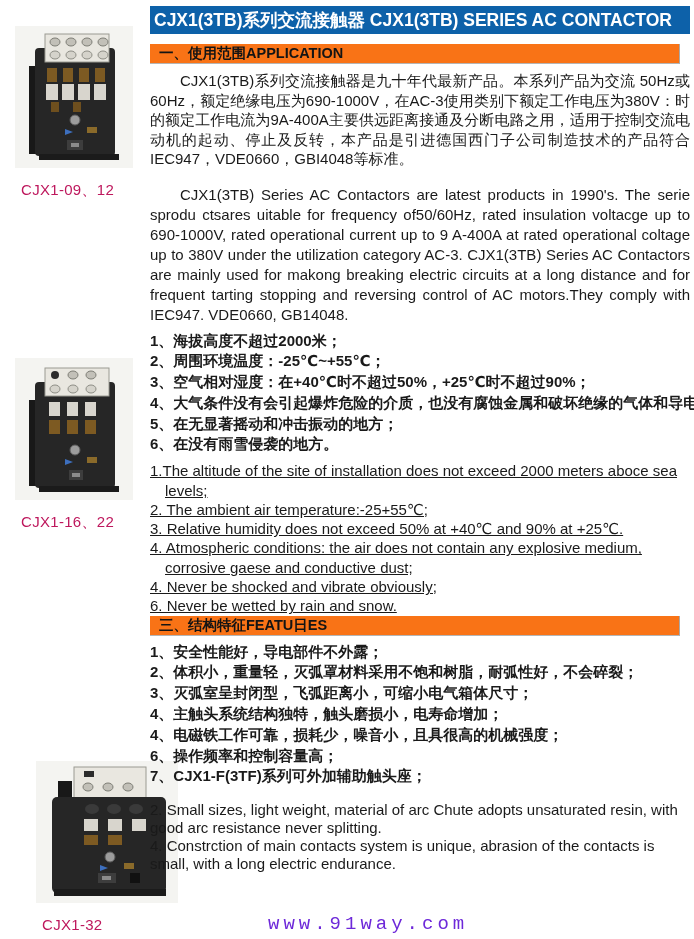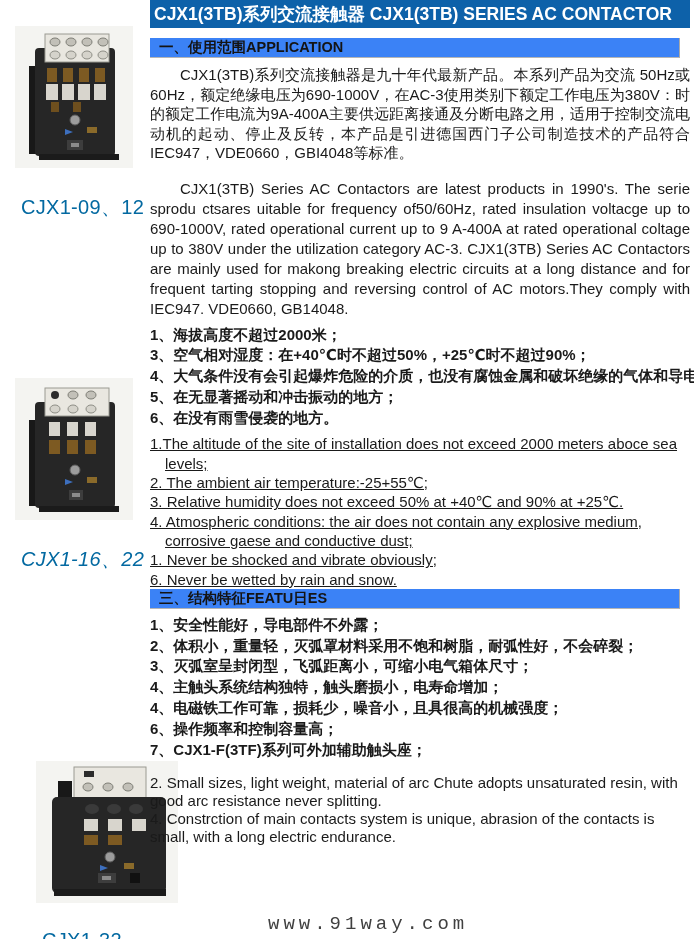"CJX1(3TB)系列交流接触器 CJX1(3TB) SERIES AC" .title-bar { margin-top: 0 -> 6px }
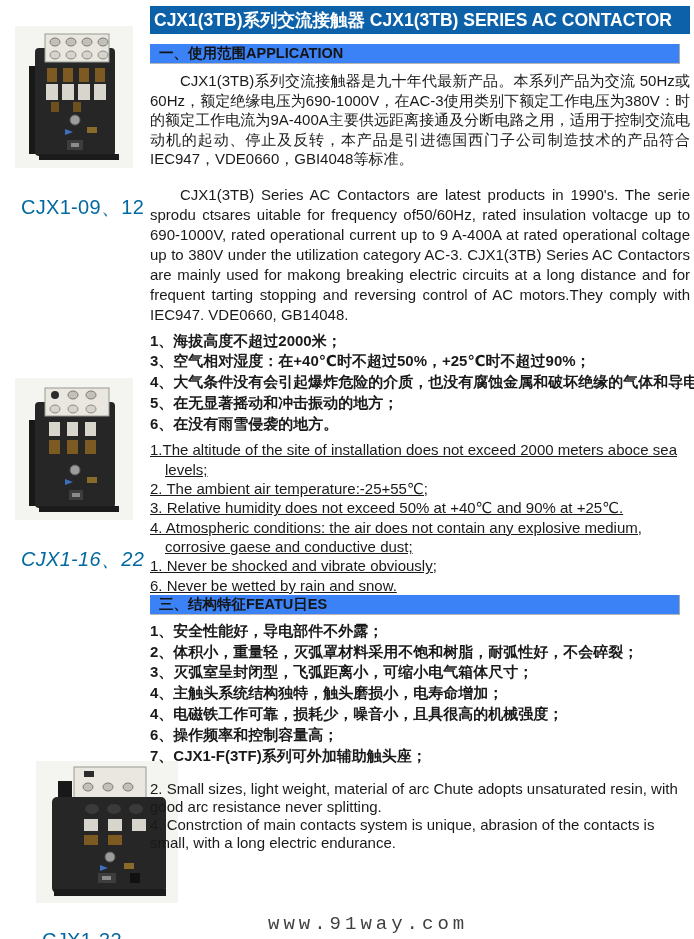"一、使用范围APPLICATION" .sec-bar { background: #3b82f6 -> #f97316 }
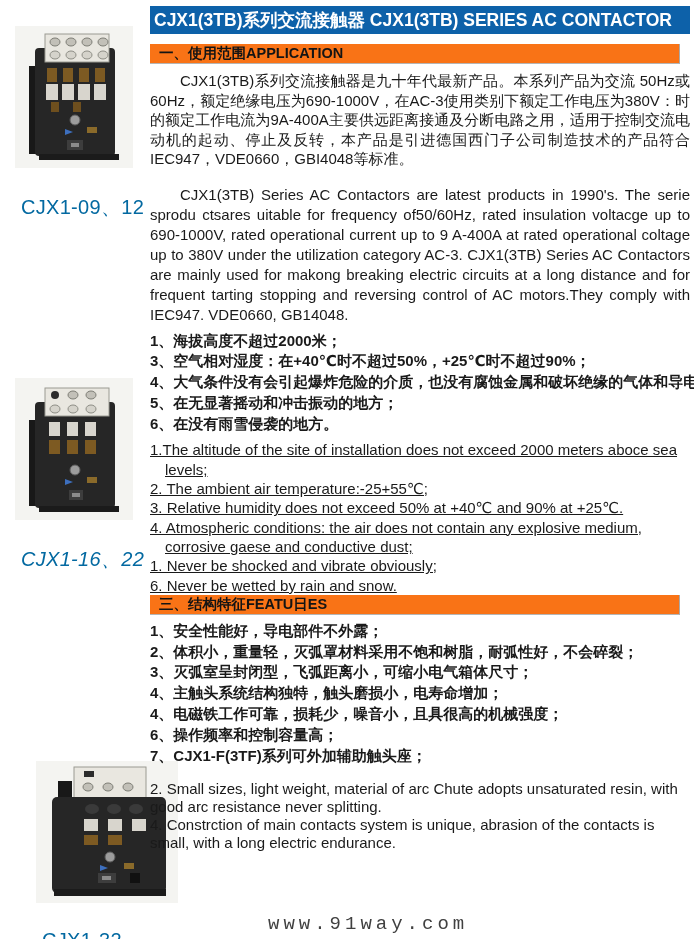"CJX1-09、12" figcaption { color: #0369a1 -> #be185d; font-size: 20px -> 15px; margin-top: 22px -> 9px }
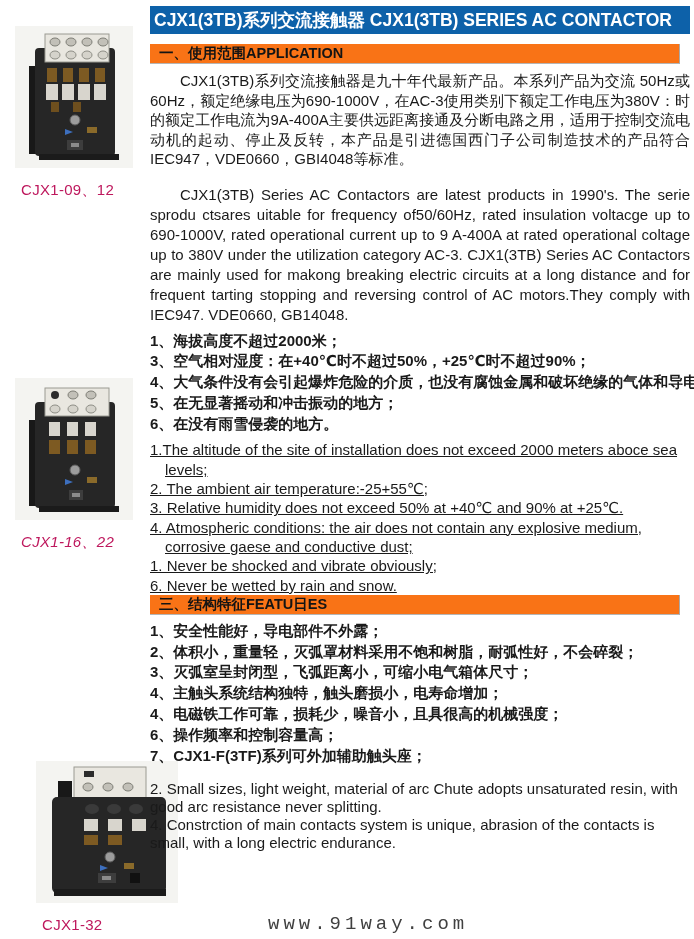"2、周围环境温度：-25℃~+55℃；" div.cn-item { html: none -> <div>2、周围环境温度：-25℃~+55℃；</div> }
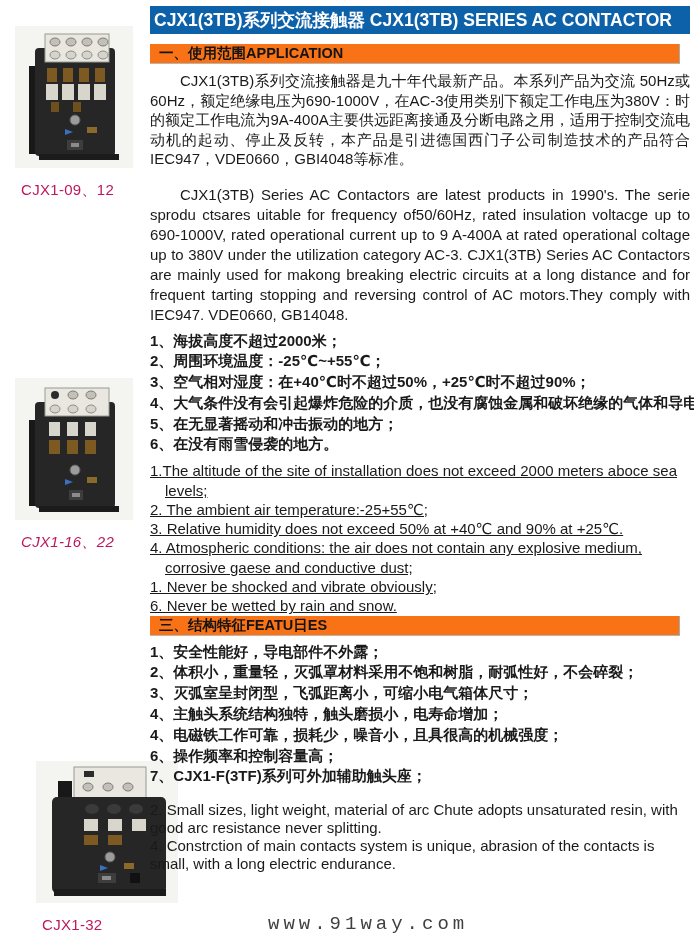"CJX1-16、22" .f2 { font-style: italic -> none; top: 378px -> 358px }
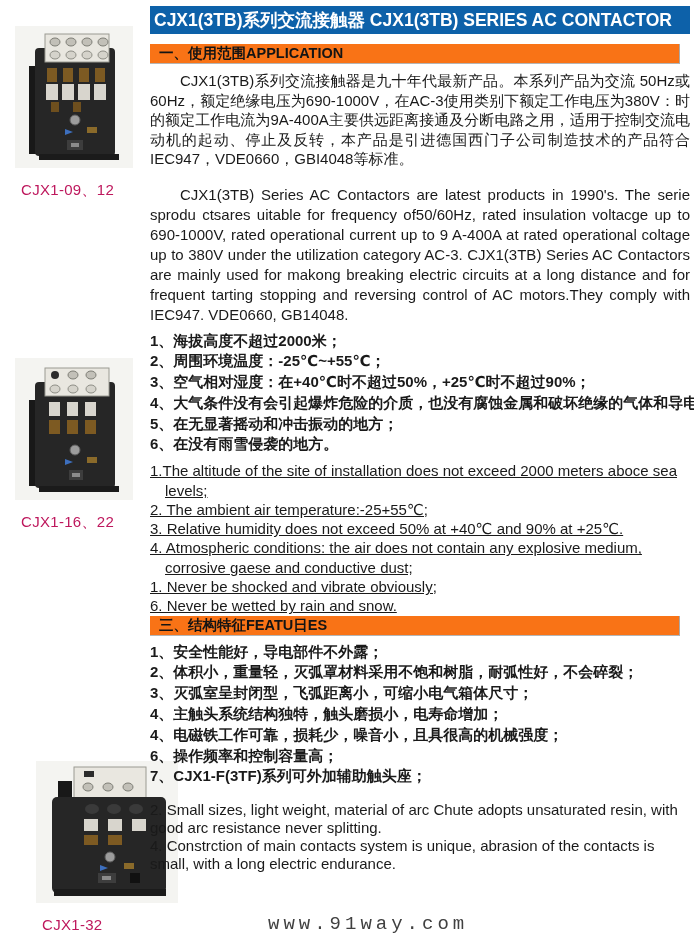"1. Never be shocked and" div.en-item { text: 1 -> 4 }
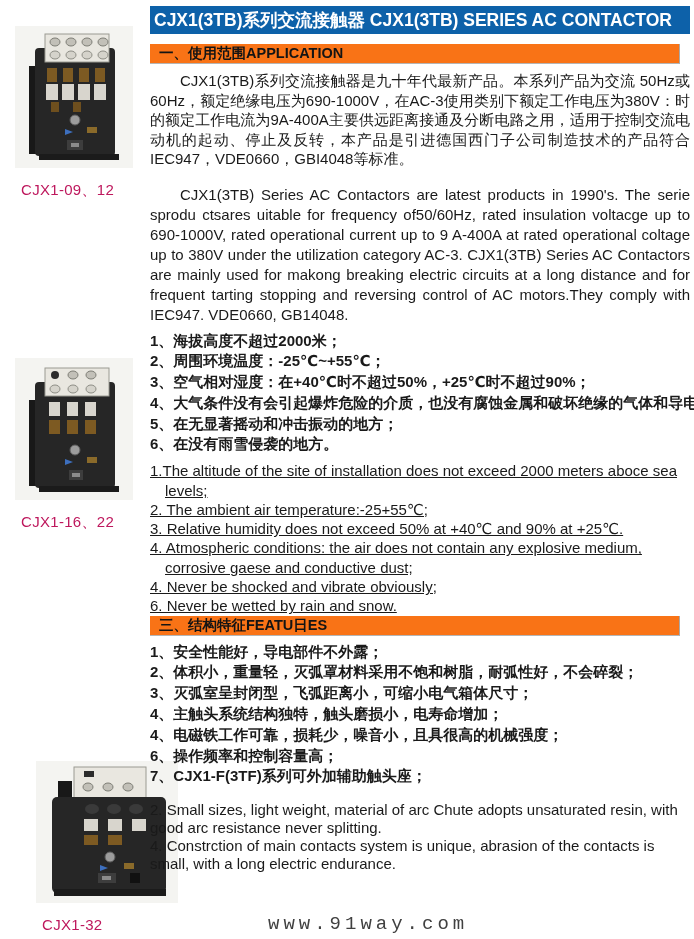"www.91way.com" .watermark { color: #404040 -> #6d28d9 }
